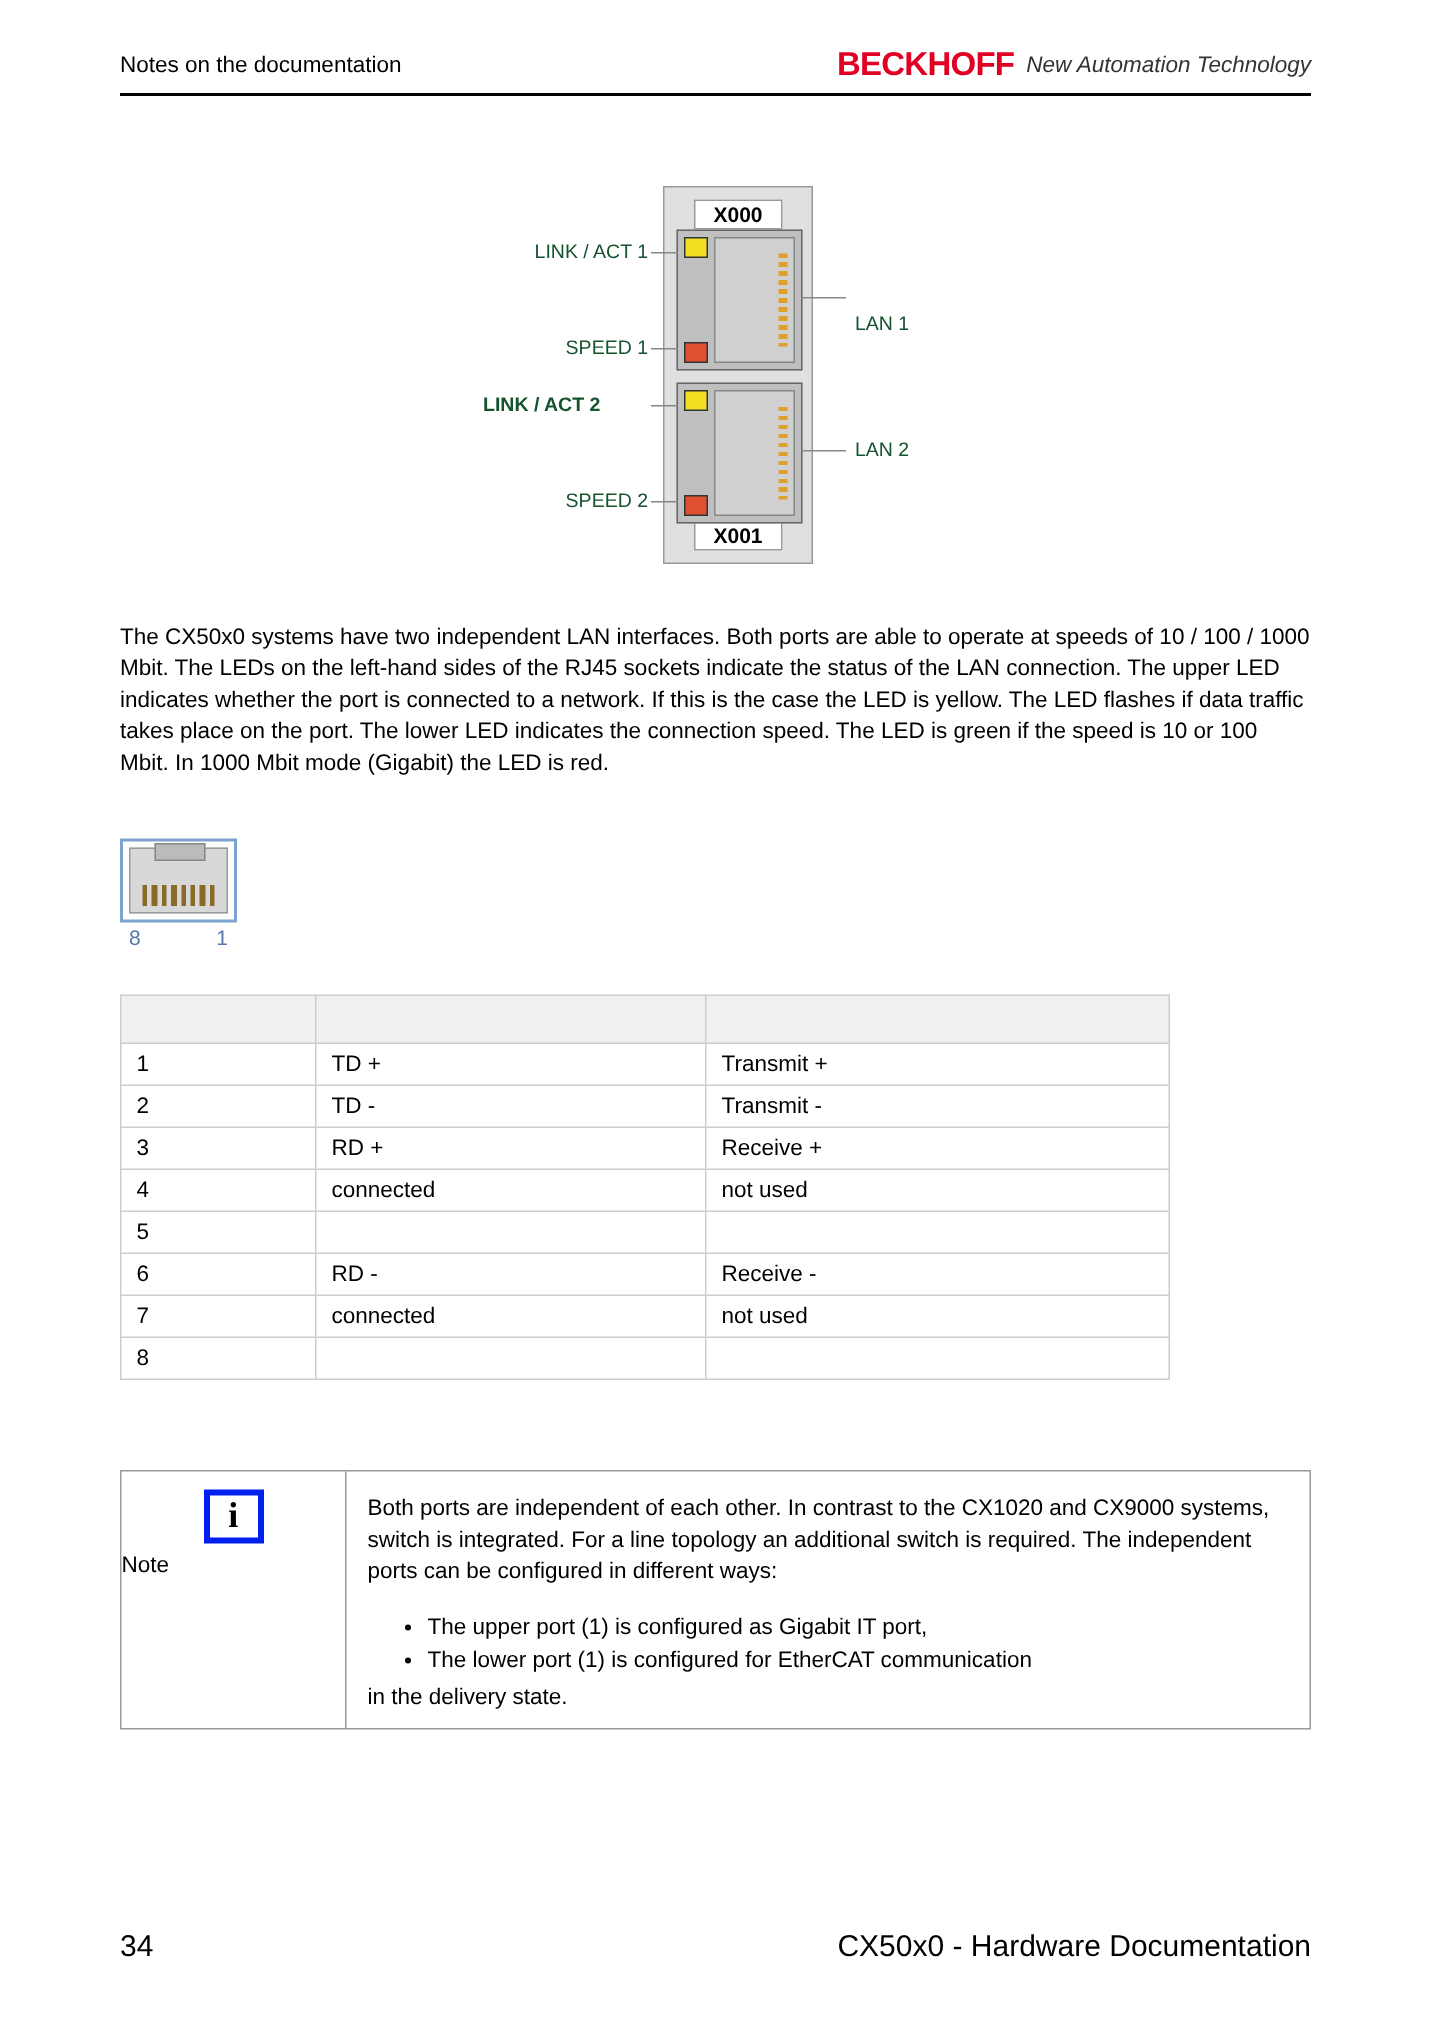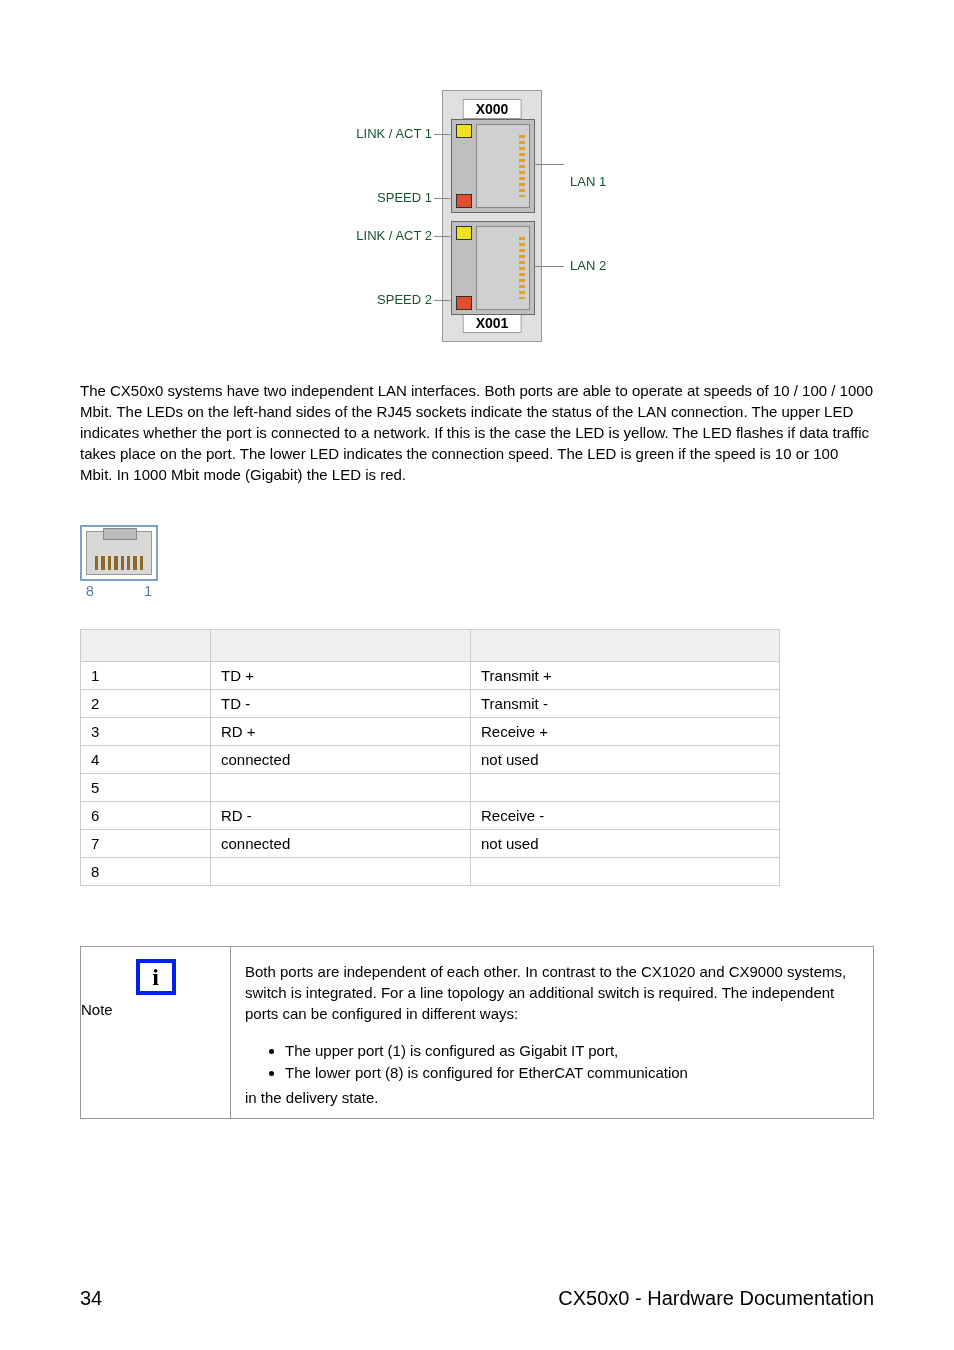"Notes on the documentation" div.header { html: none -> <div> <div>Notes on the documentation</div> <div> <span>BECKHOFF</span> <span>New Automation Technology</span> </div> </div> }
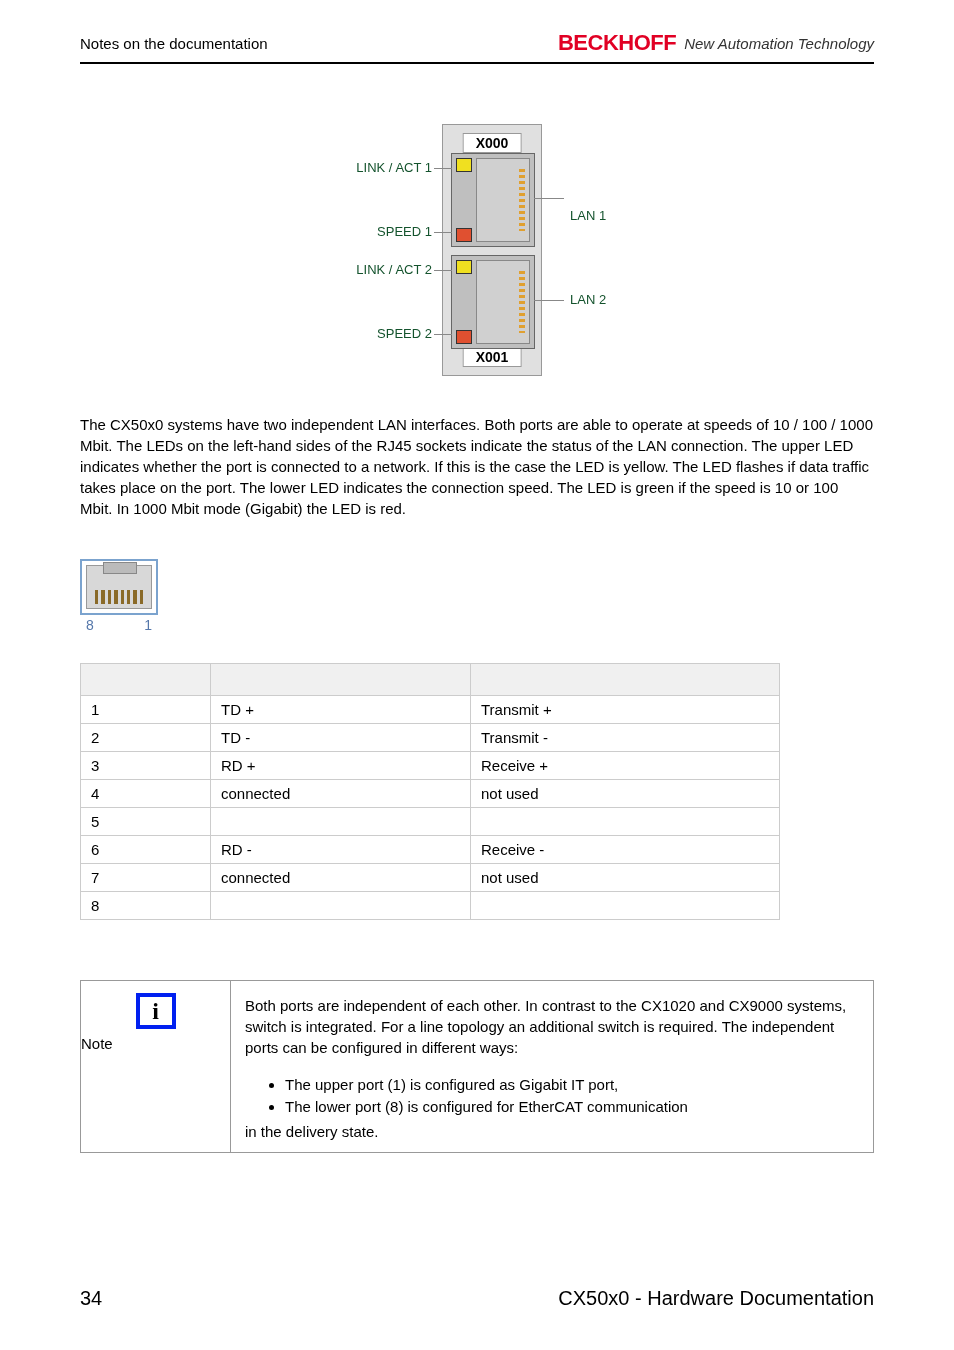"LINK / ACT 2" div.lbl { font-weight: none -> bold; text-align: right -> left }
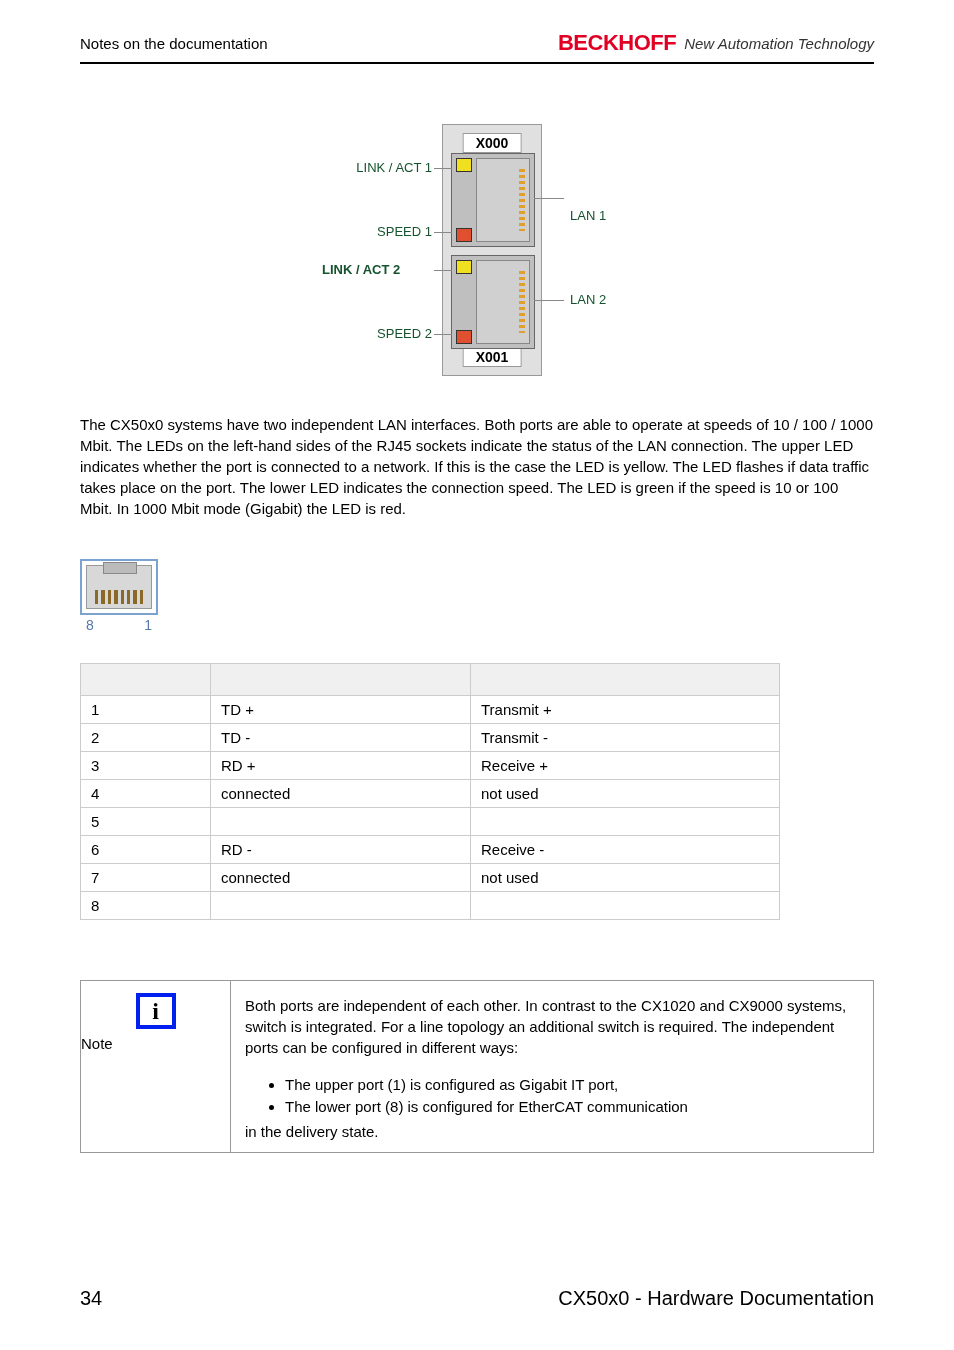"The lower port (8) is" li { text: 8 -> 1 }
